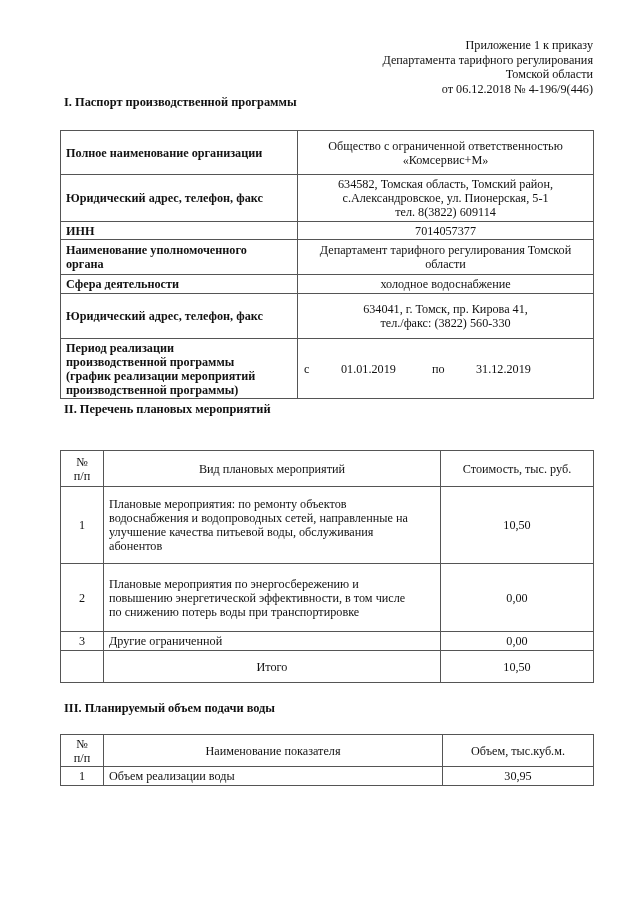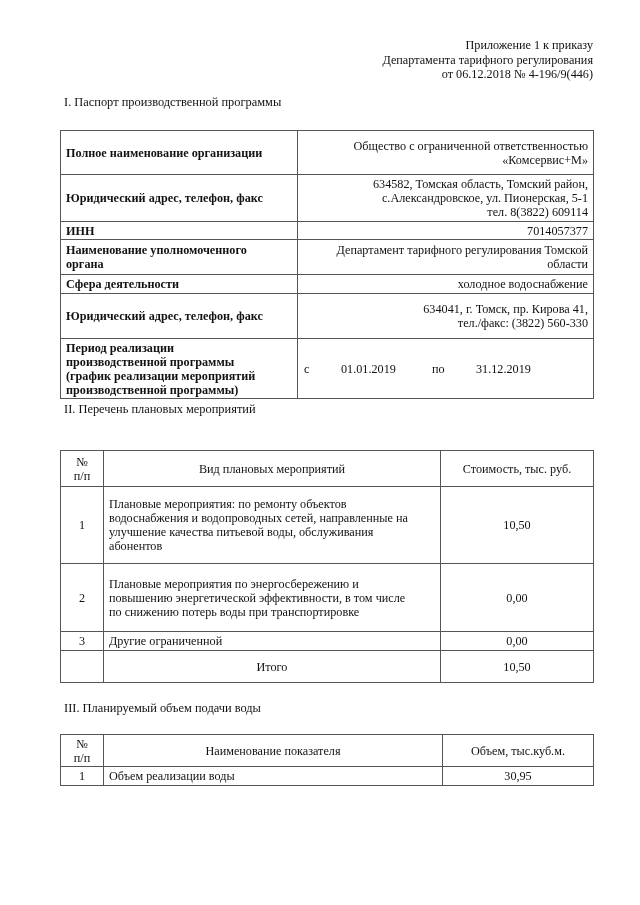"Томской области" div { html: none -> <div>Томской области</div> }
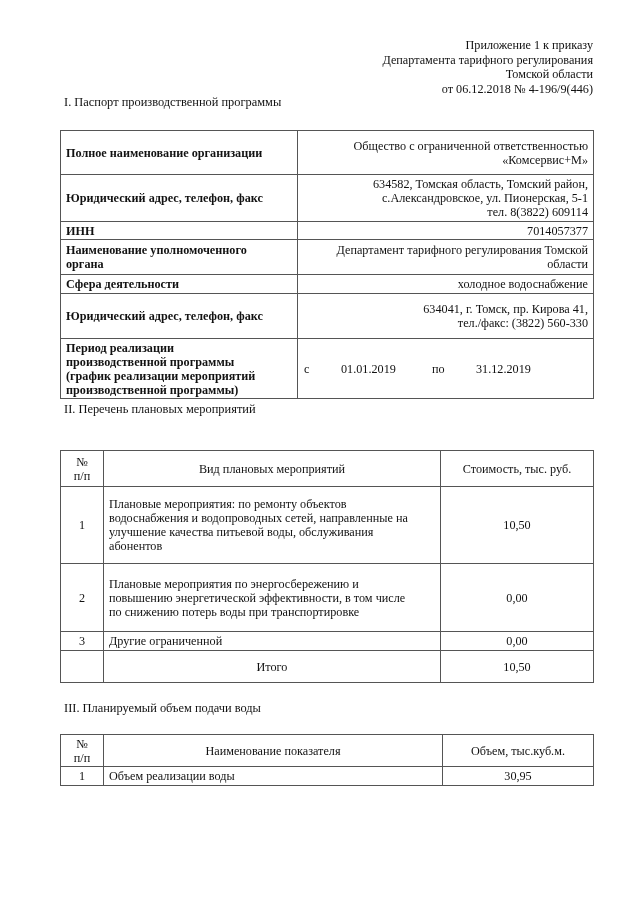"I. Паспорт производственной программы" .section-title { font-weight: normal -> bold }
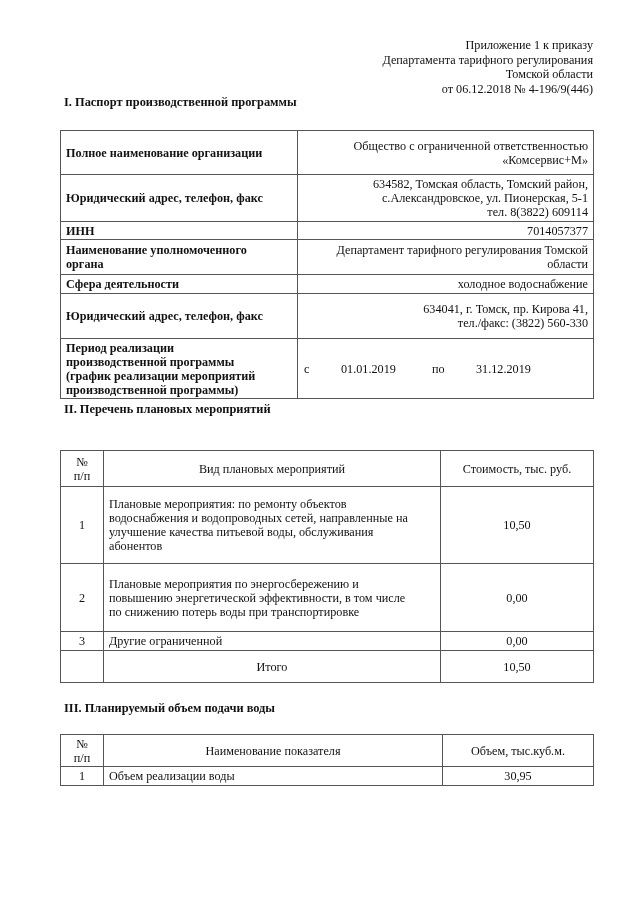"Общество с ограниченной ответственностью" .passport td.value { text-align: right -> center }
